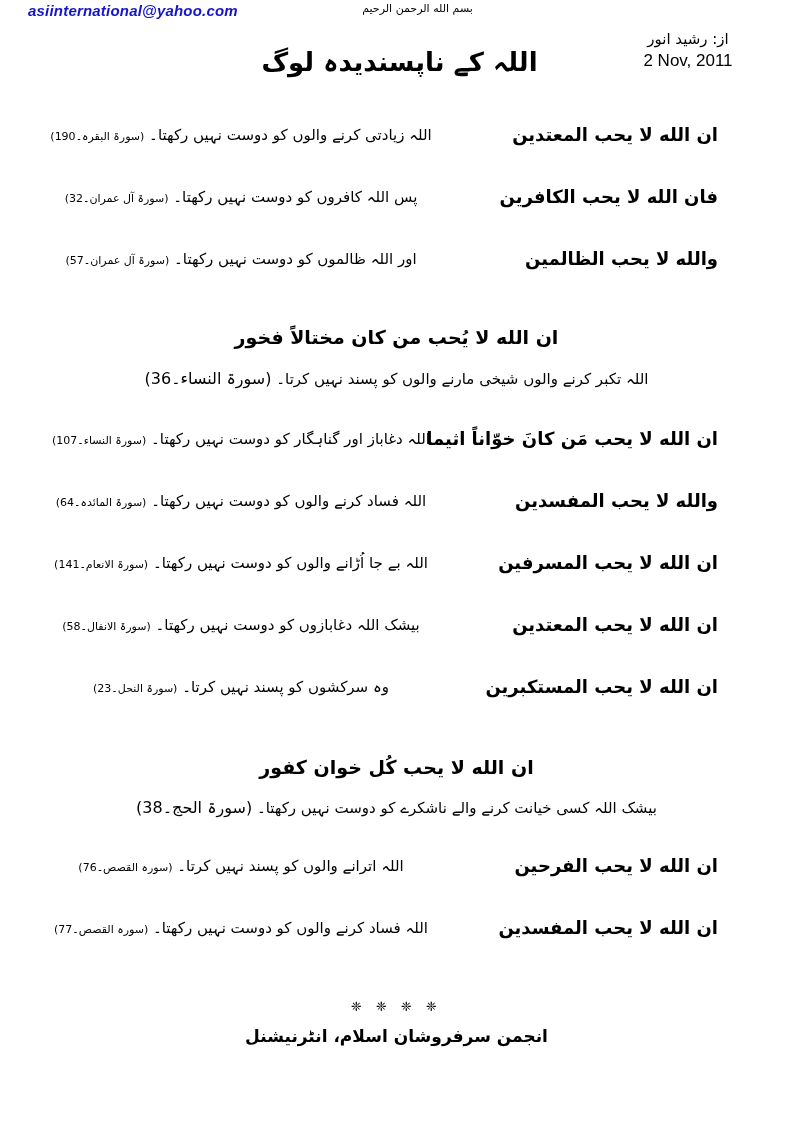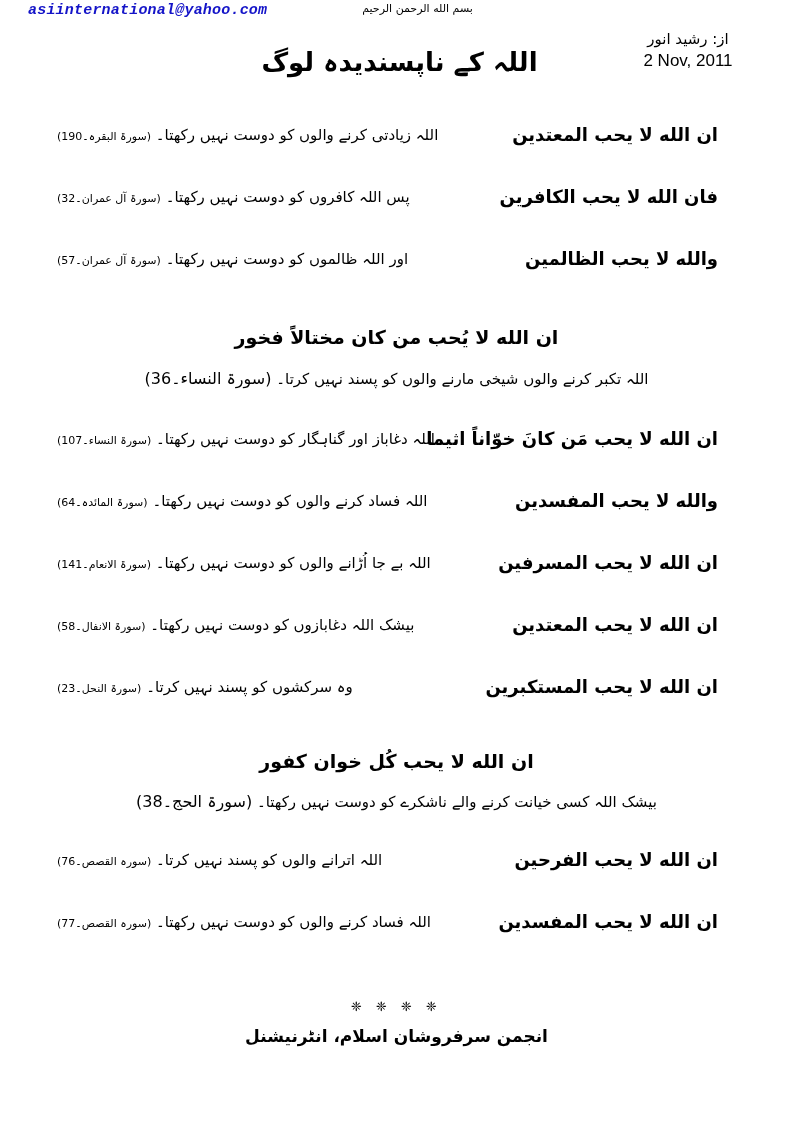"asiinternational@yahoo.com" .email { font-family: Liberation Mono, monospace -> Liberation Sans, sans-serif }
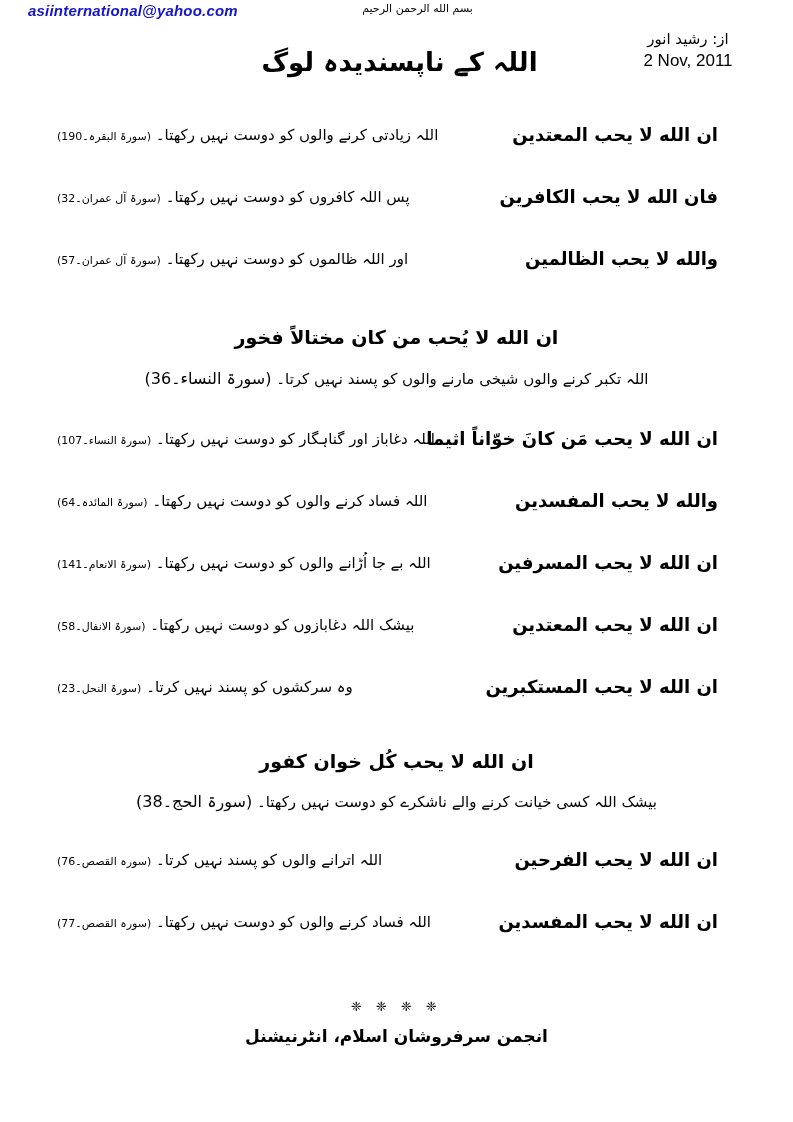"اللہ زیادتی کرنے والوں کو" .urdu { right: 336px -> 352px; text-align: left -> center }
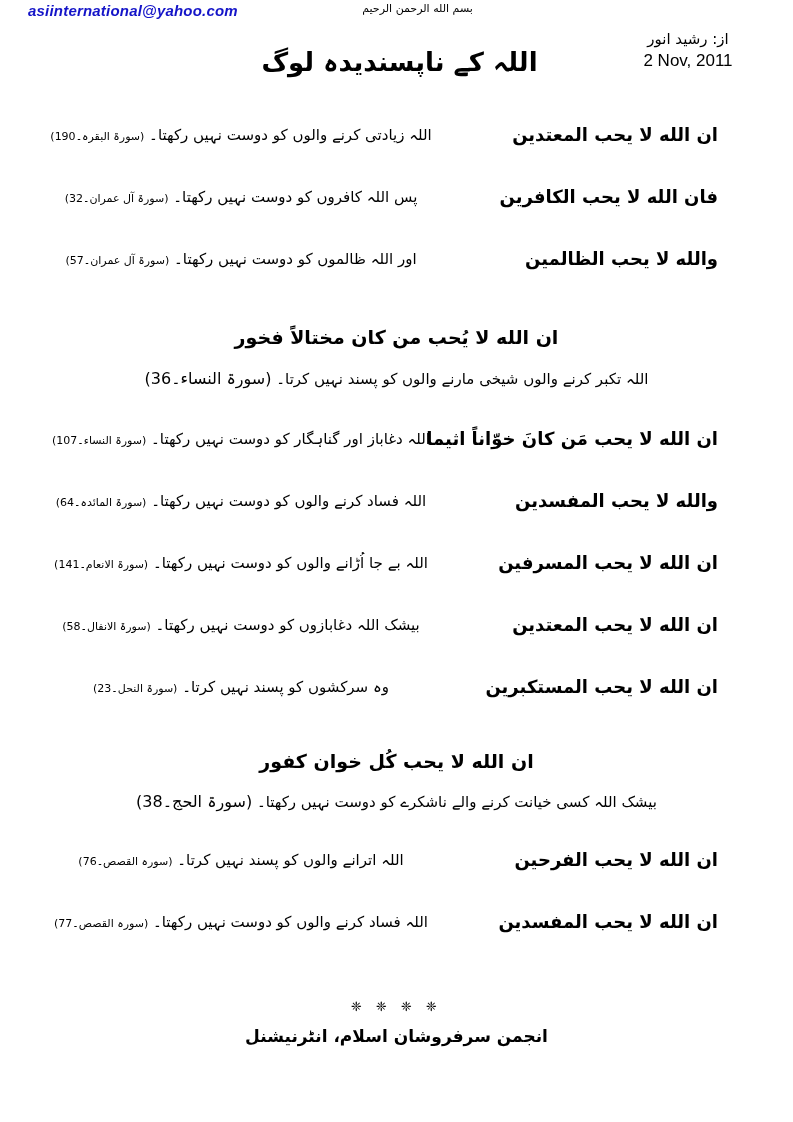"ان الله لا يحب كُل" div.center-block { margin-top: 18px -> 24px }
